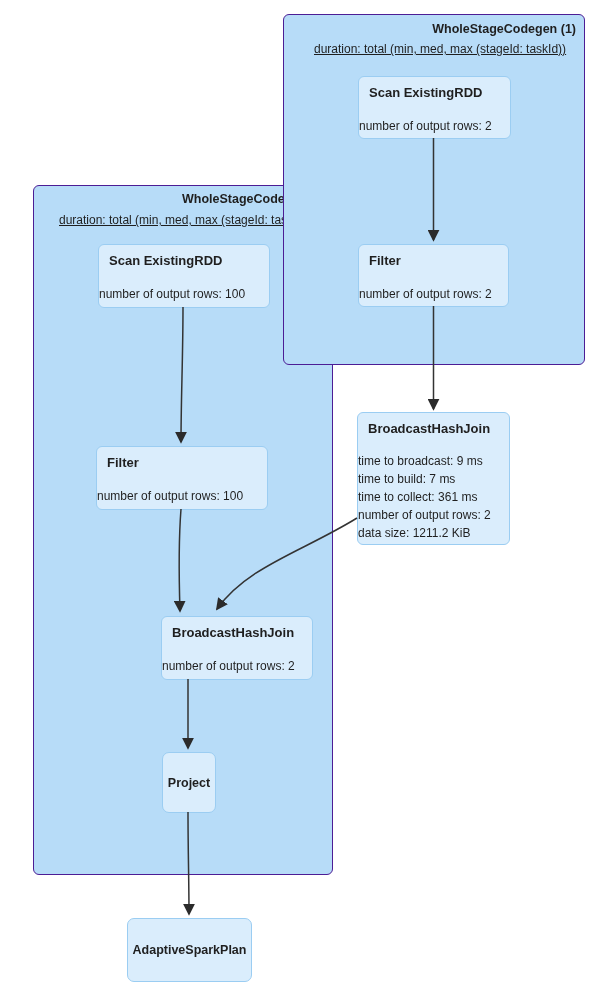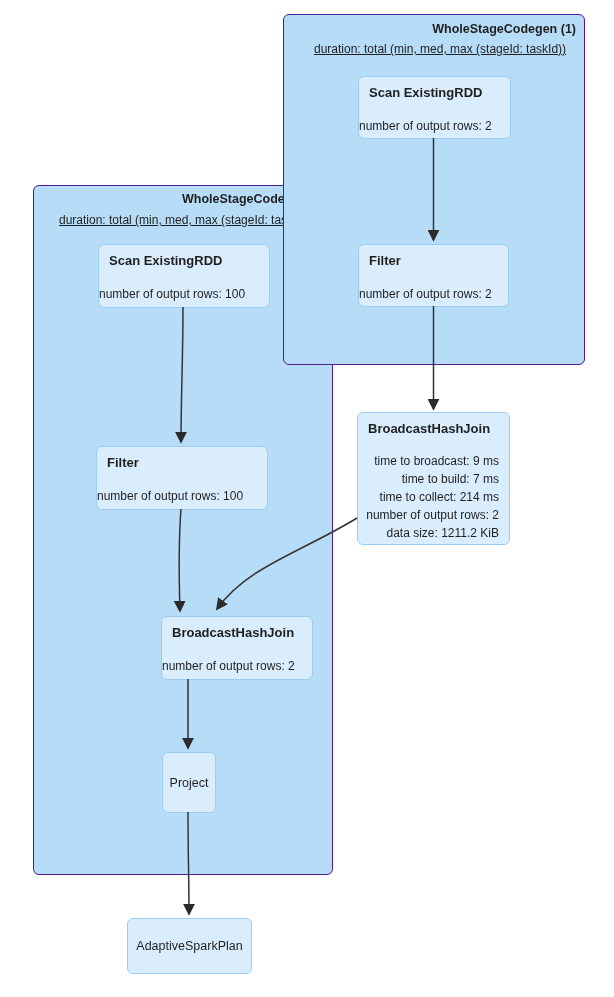"time to broadcast: 9 ms" .node.tall .metric { text-align: right -> none }
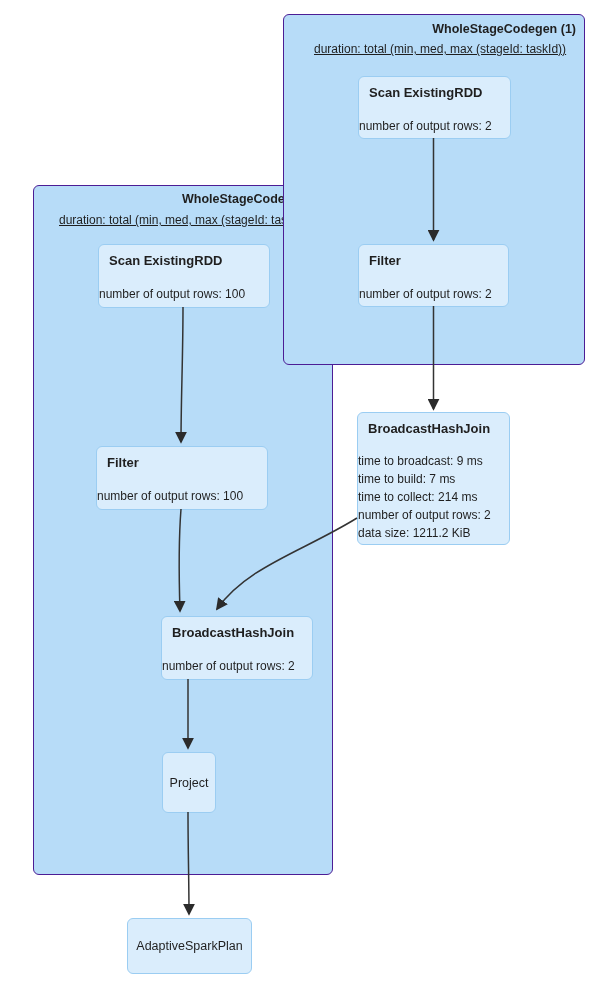"time to collect: 214 ms" div.metric { text: 214 -> 361 }
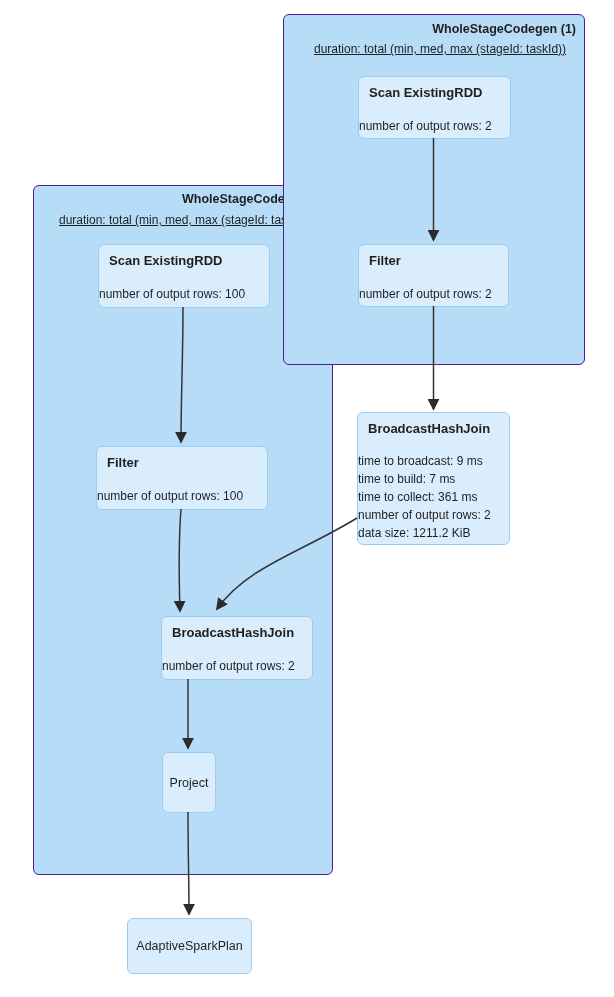"Project" .node.label-only { border-radius: none -> 7px; font-weight: 400 -> 700 }
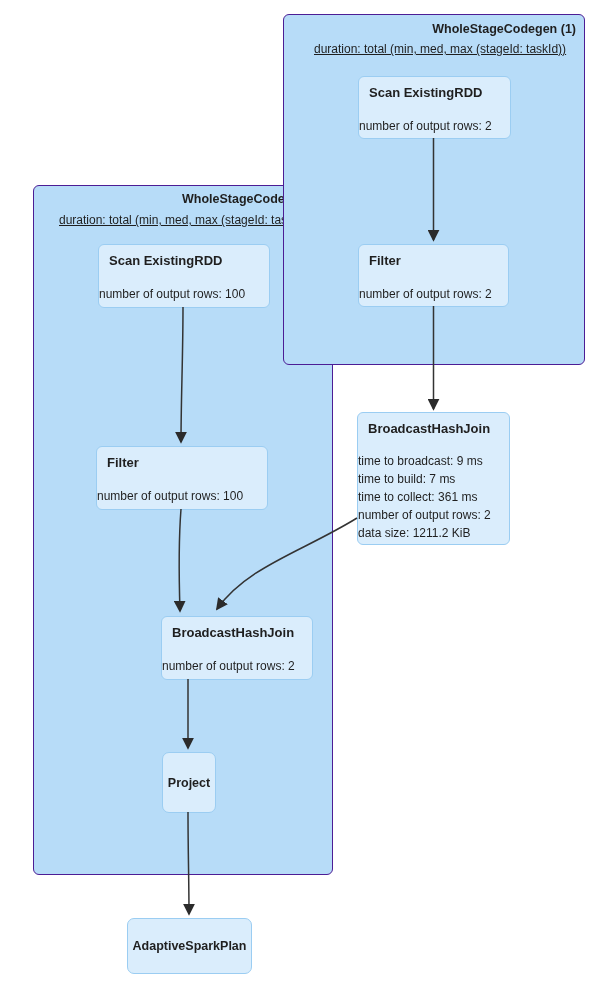"AdaptiveSparkPlan" #node-asp { height: 56px -> 64px }
